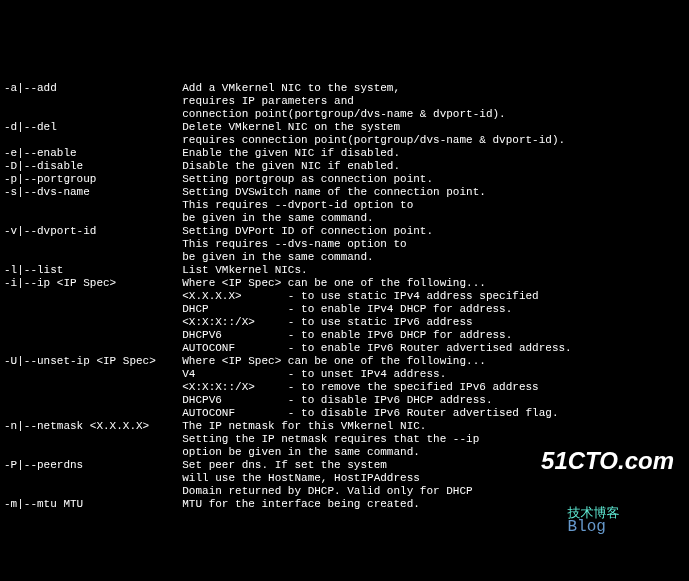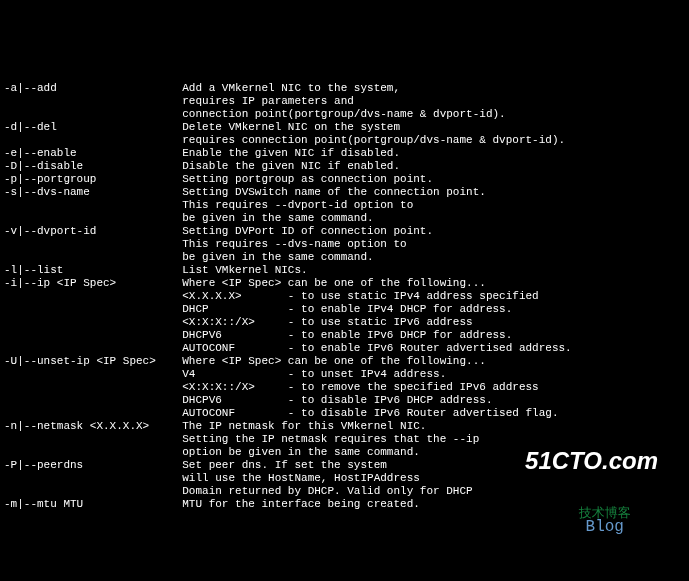"51CTO.com" .watermark { right: 31px -> 15px; text-align: center -> left }
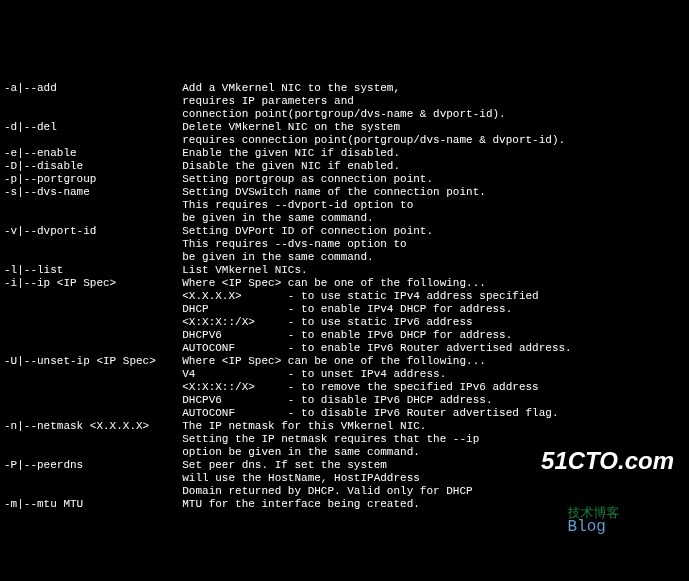"技术博客" .watermark-sub { color: #15803d -> #5eead4 }
